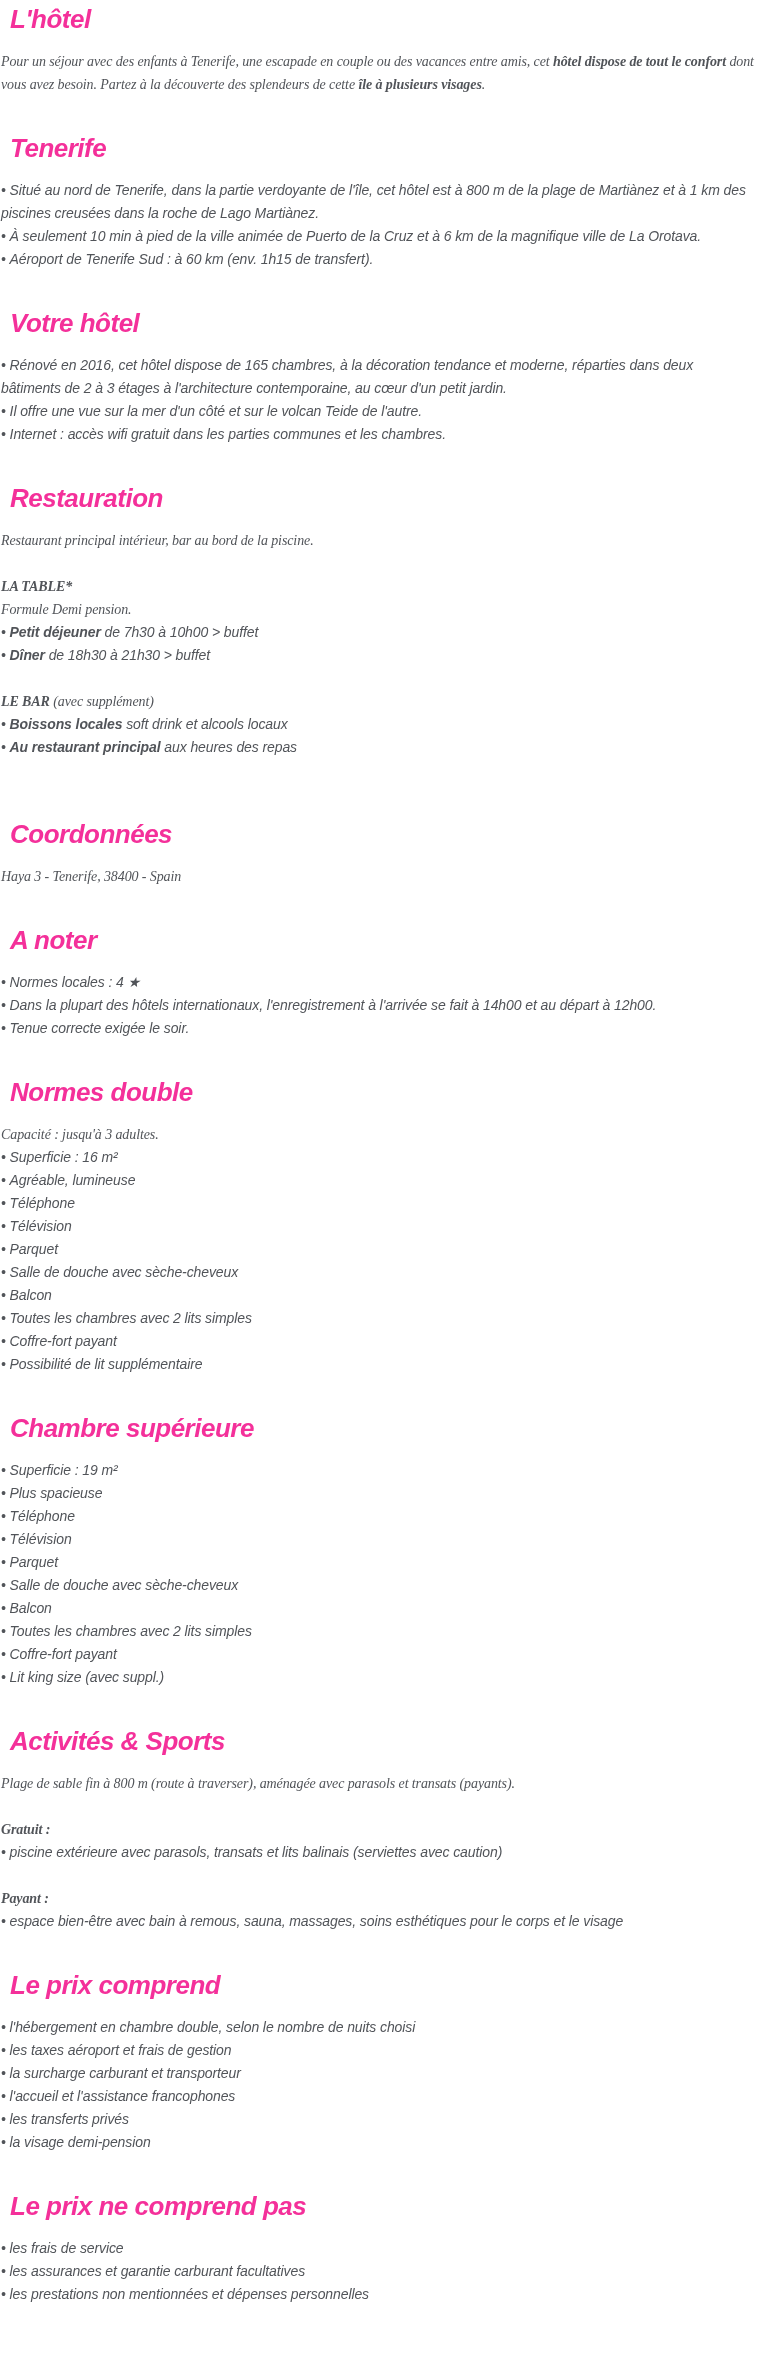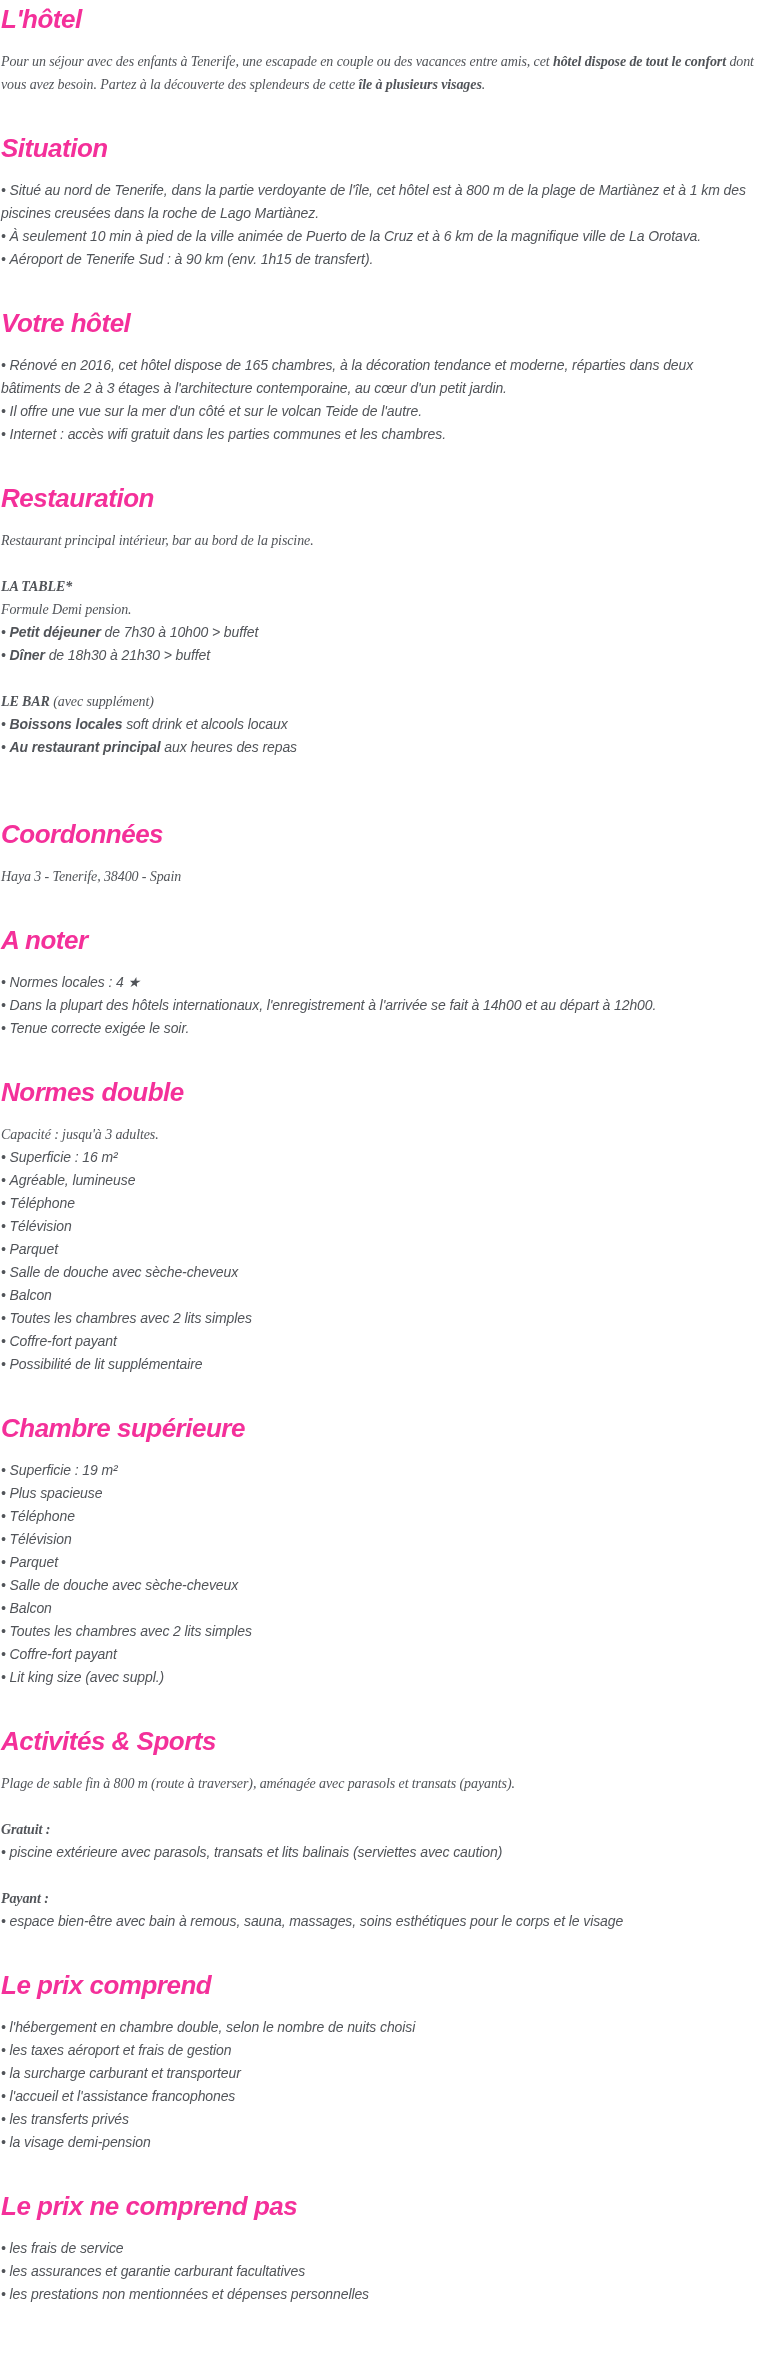"L'hôtel" h2.section-heading { padding-left: none -> 9px }
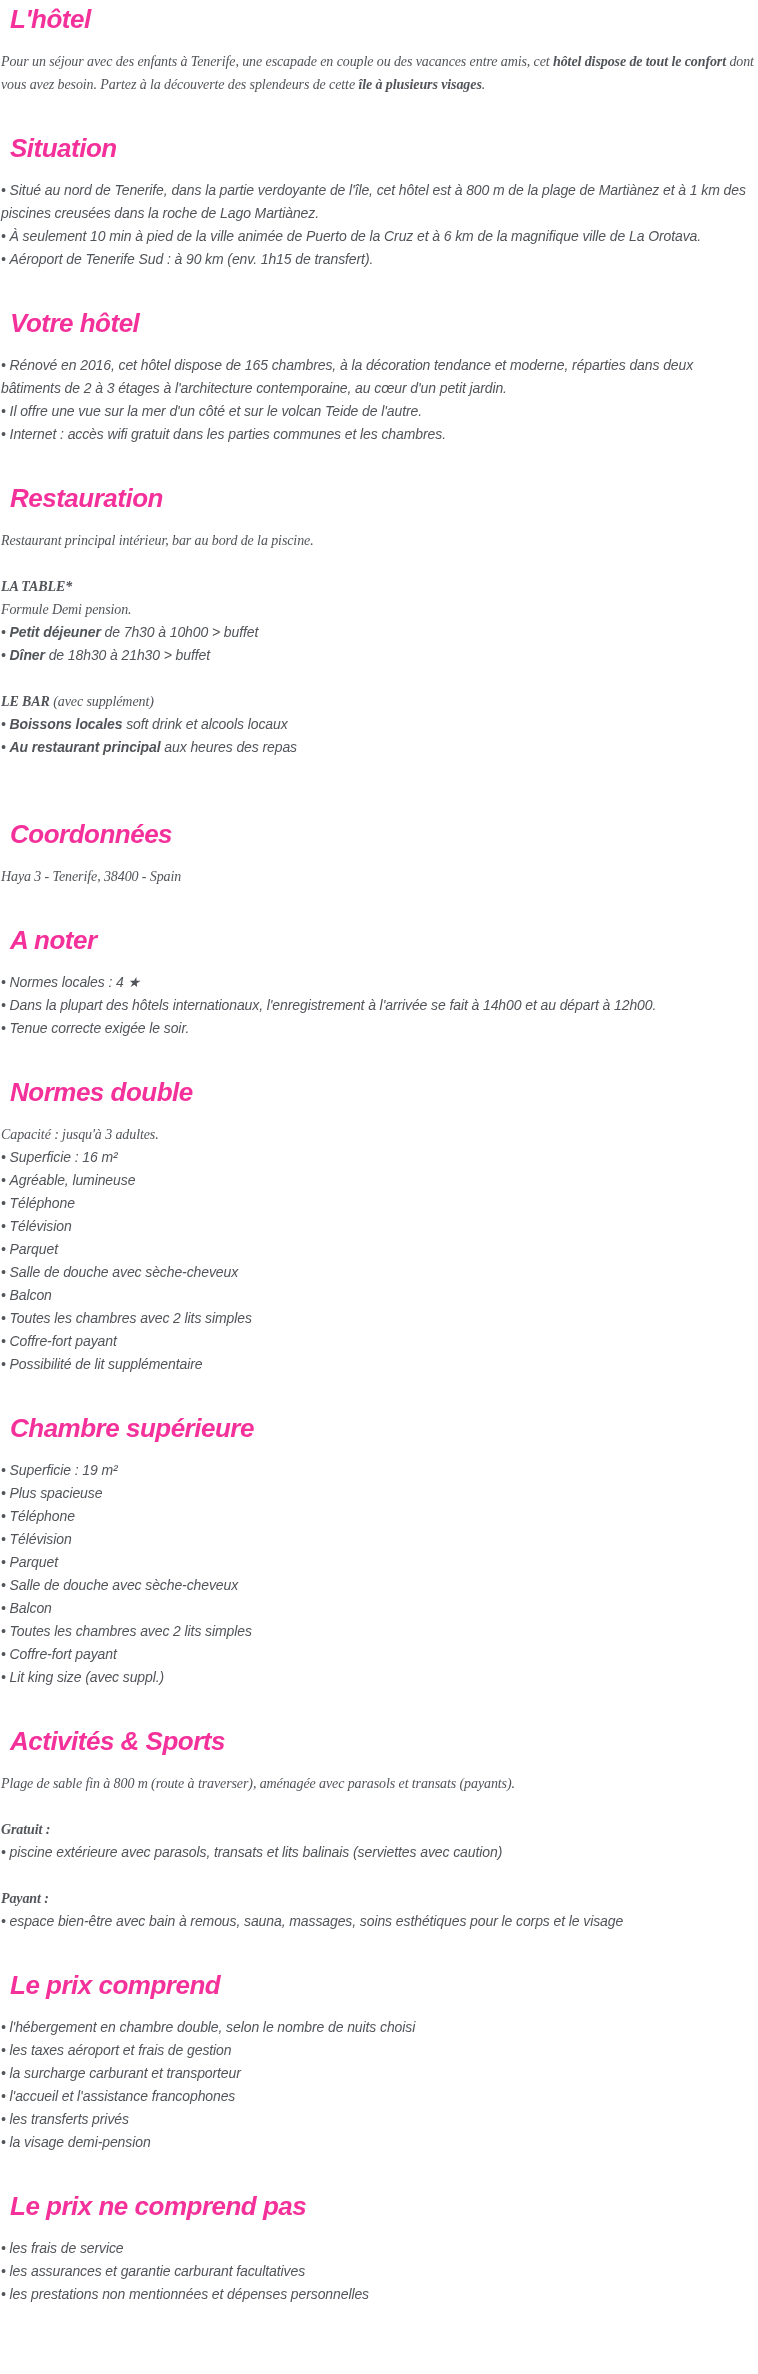"Situation" h2.section-heading { text: Situation -> Tenerife }
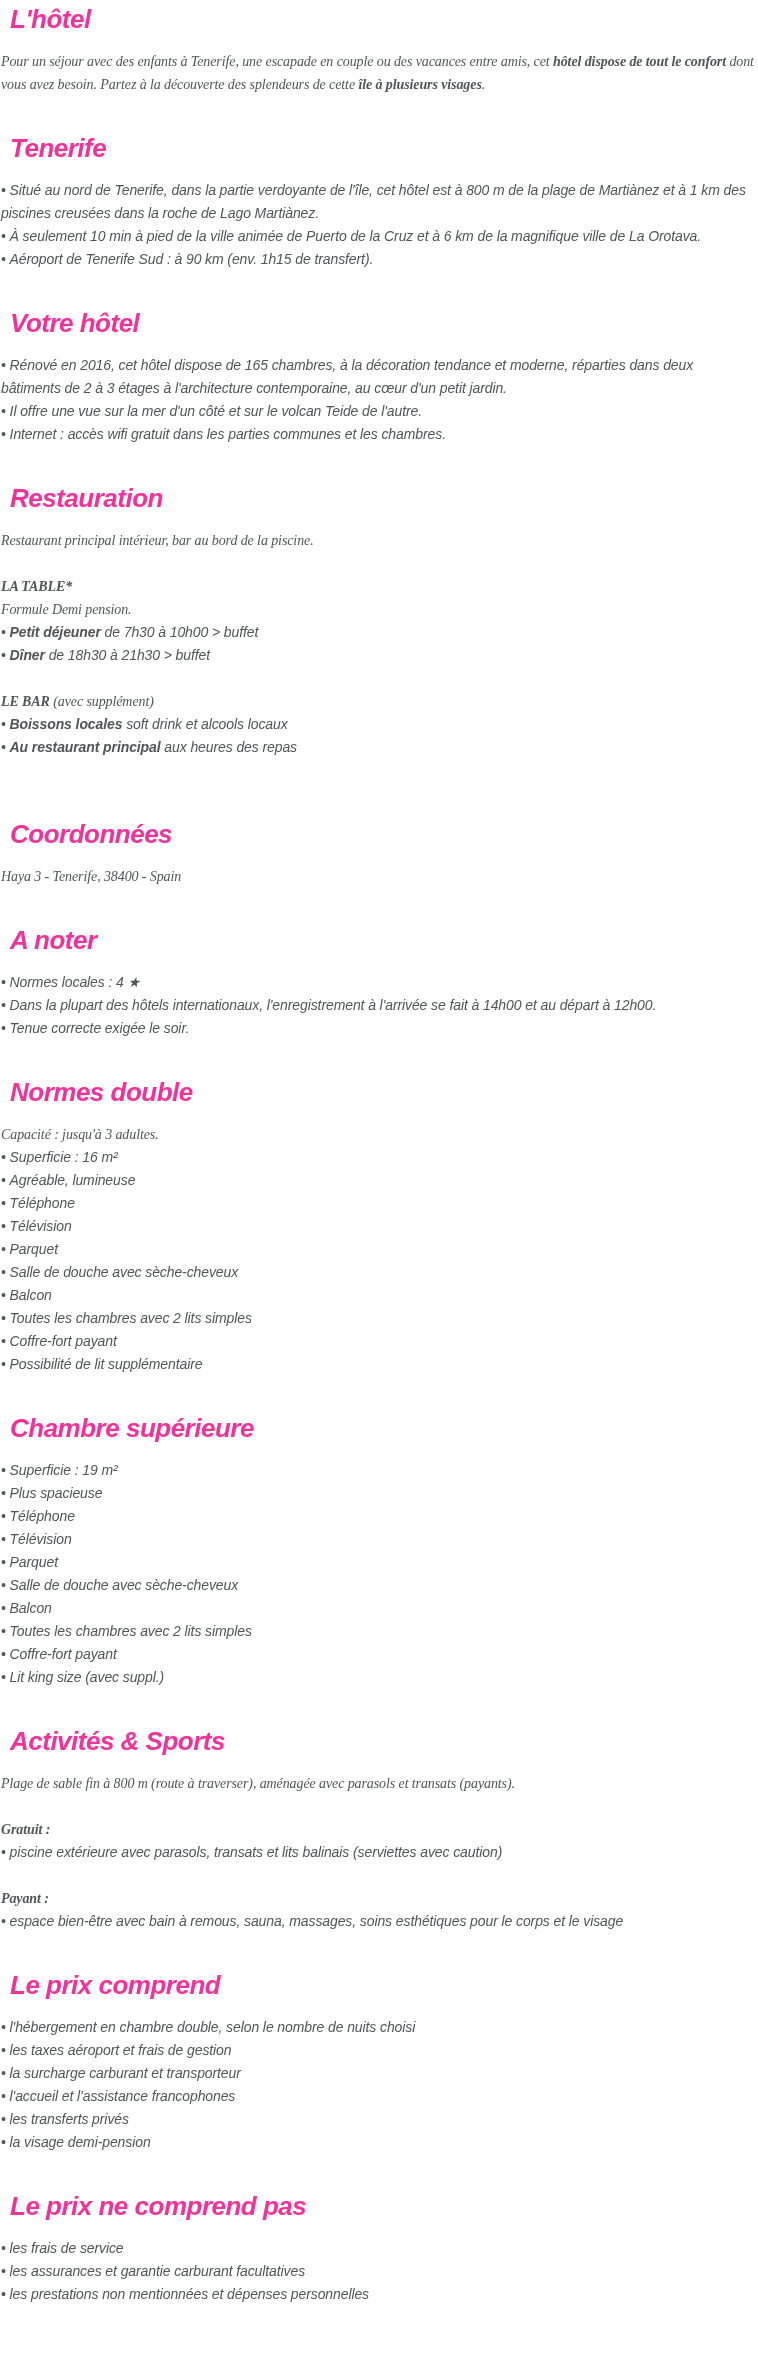"Aéroport de Tenerife Sud :" span { text: 90 -> 60 }
